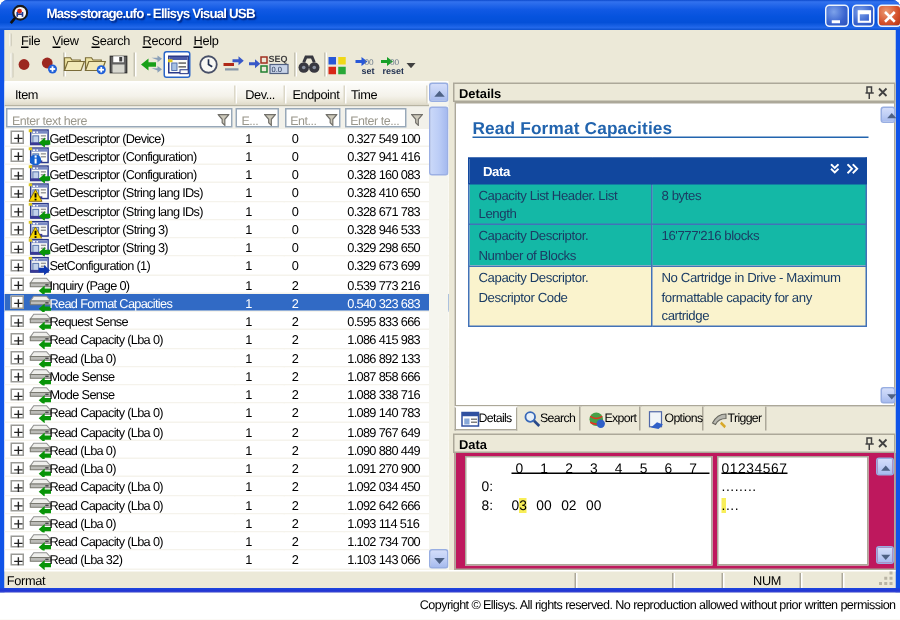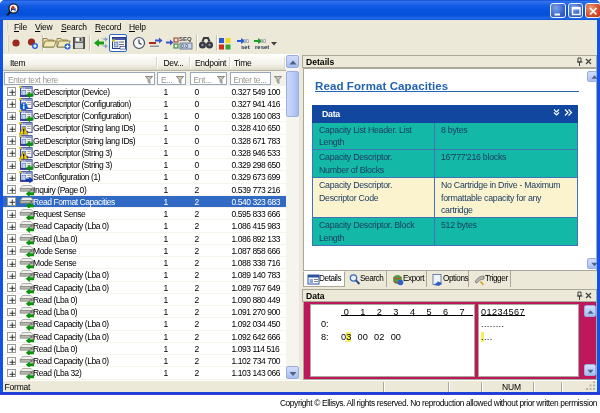"Mass-storage.ufo - Ellisys Visual USB" div { html: none -> <div>Mass-storage.ufo - Ellisys Visual USB</div> }
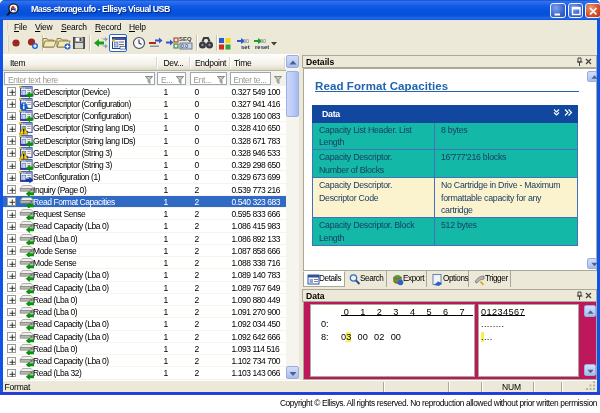"Capacity Descriptor. Block" tr.blue { html: <tr> <td>Capacity Descriptor. Block<br>Length</td> <td>512 bytes</td> </tr> -> none }
